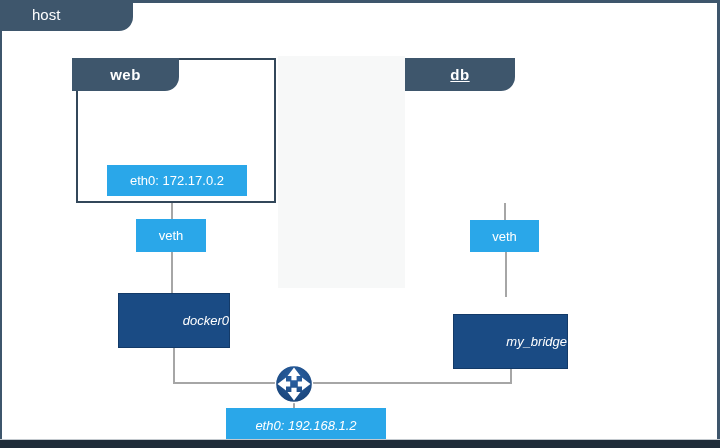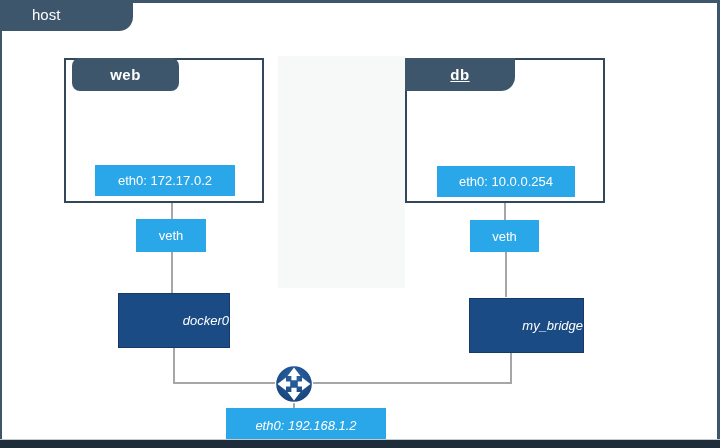"web" .tab-web { border-radius: 8px -> none }
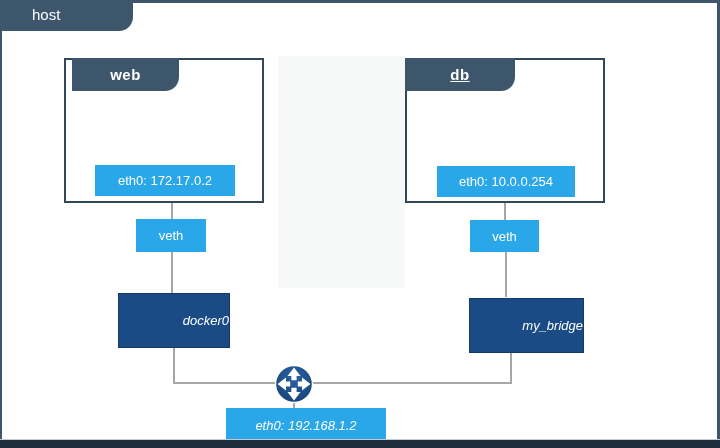"eth0: 172.17.0.2" .box-web { left: 64px -> 76px }
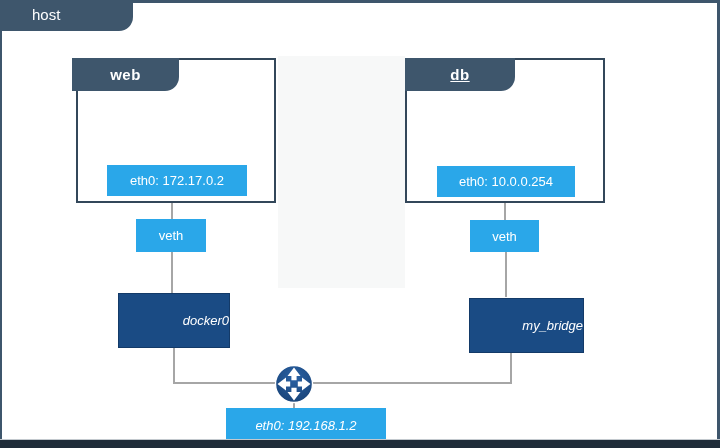"eth0: 10.0.0.254" div.container-box { html: <div> <div> <span>eth0: 10.0.0.254</span> </div> </div> -> none }
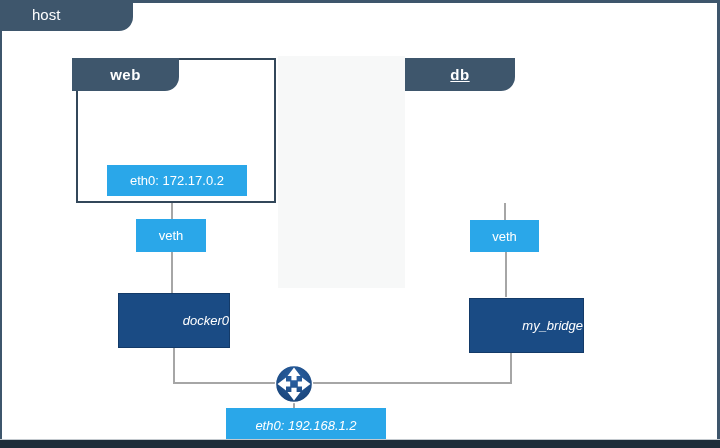"my_bridge" .bridge-my-bridge { margin-left: 16px -> none; top: 298px -> 314px }
